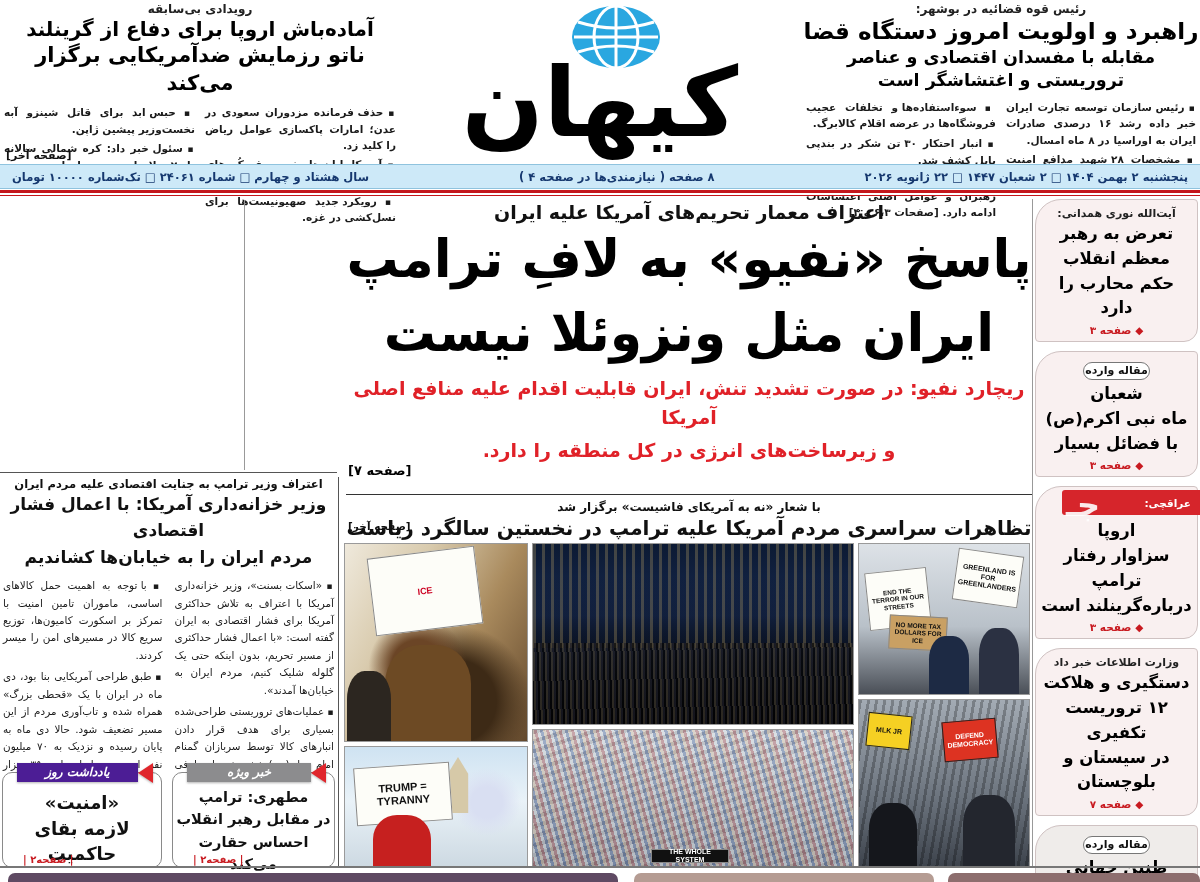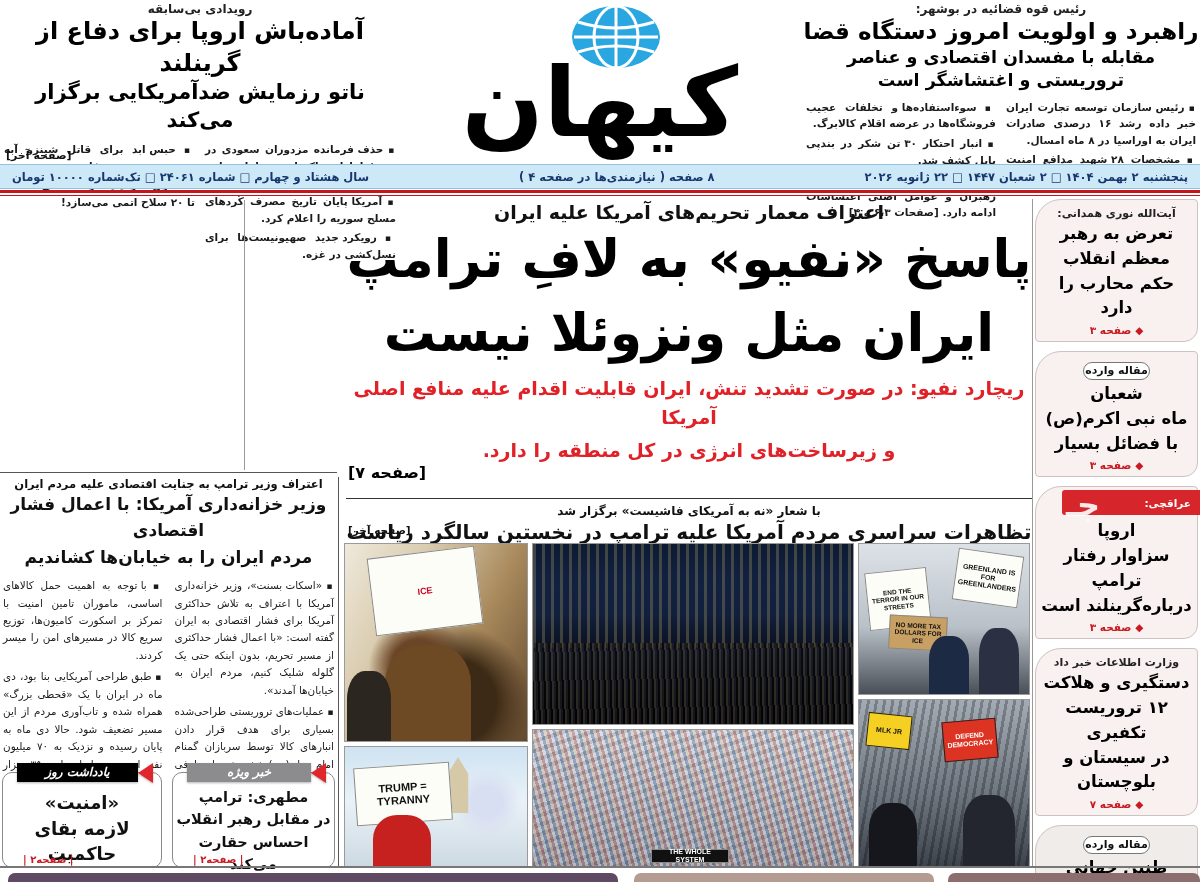"آماده‌باش اروپا برای دفاع از" .tl-sec .hl1 { font-size: 24px -> 20px }
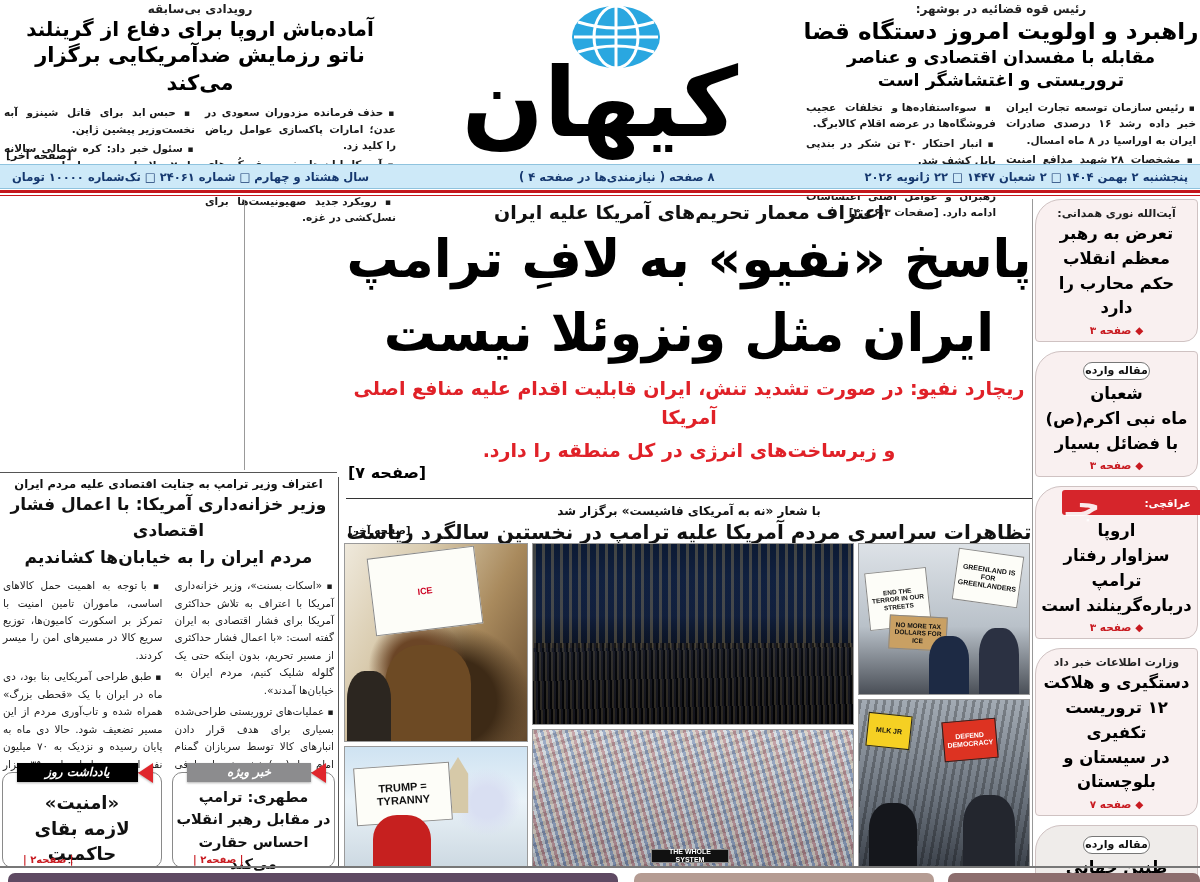"[صفحه ۷]" .lead .pref { font-size: 16px -> 13px }
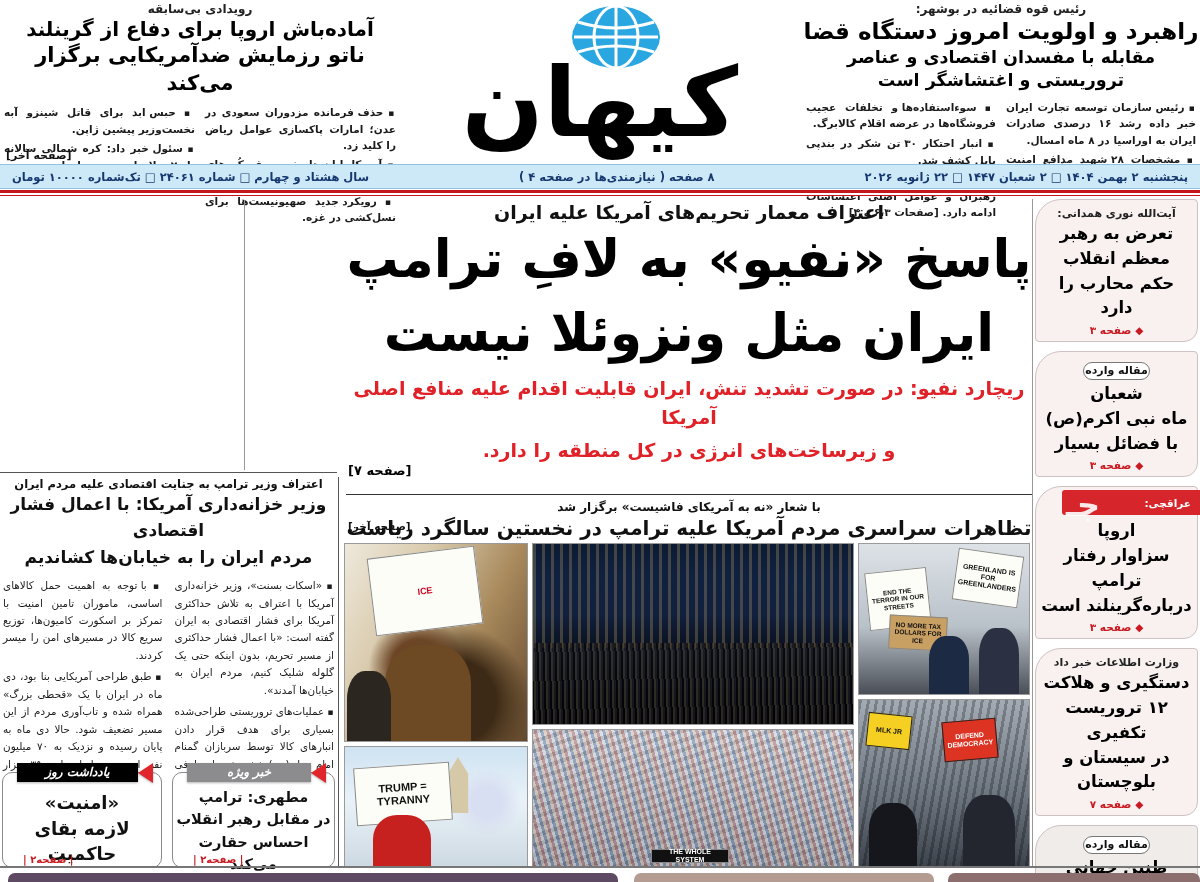"یادداشت روز" .badge-navy { background: #000000 -> #4c1d95 }
